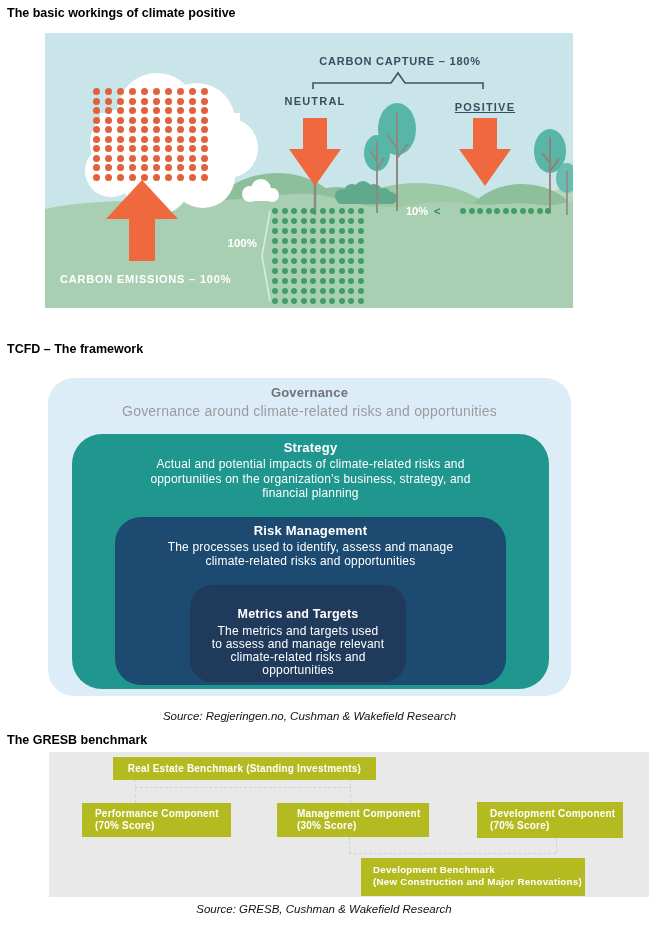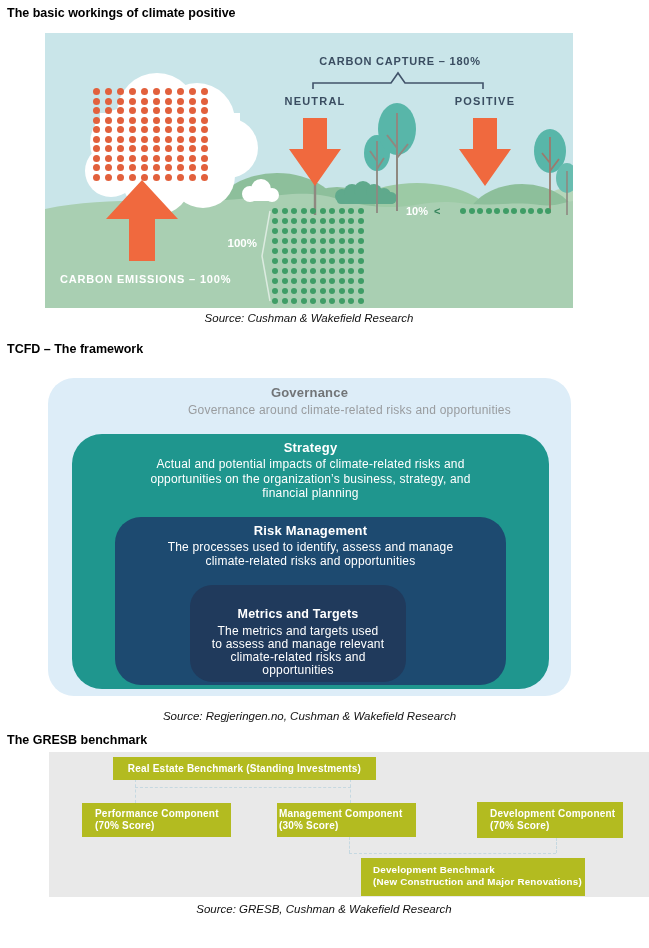"POSITIVE" .pos-lbl { text-decoration: none -> underline; top: 62px -> 68px }
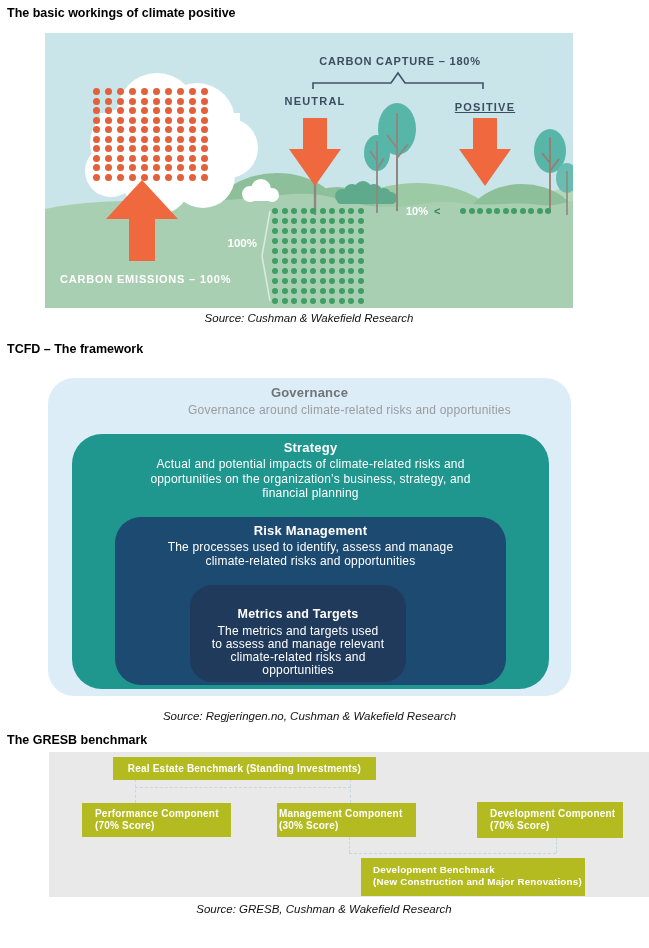"Source: Cushman & Wakefield Research" div.source { html: <div>Source: Cushman &amp; Wakefield Research</div> -> none }
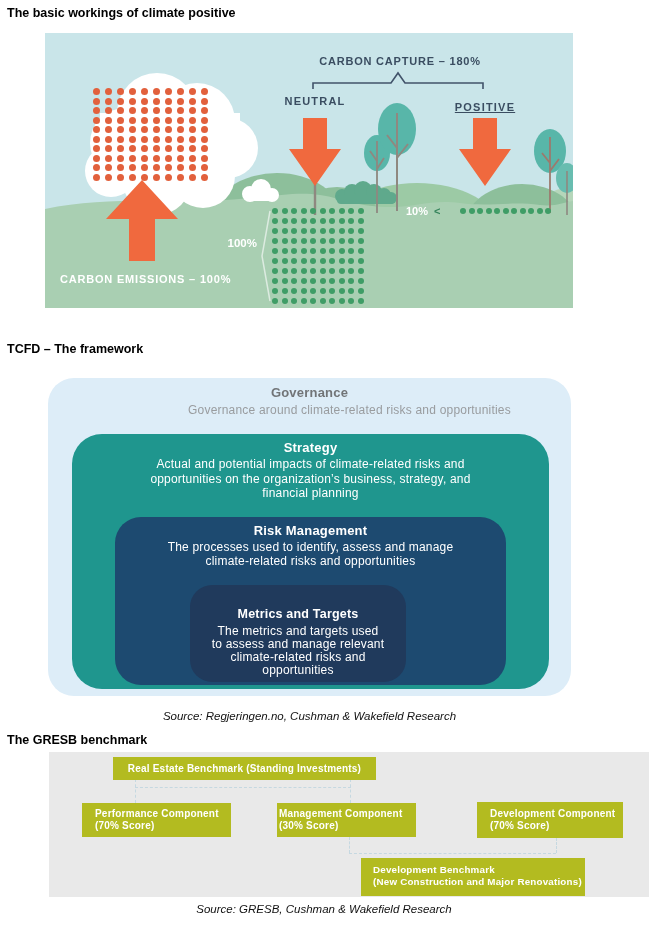"Governance around climate-related risks" .gov-line { font-size: 12px -> 14px; padding-left: 40px -> none }
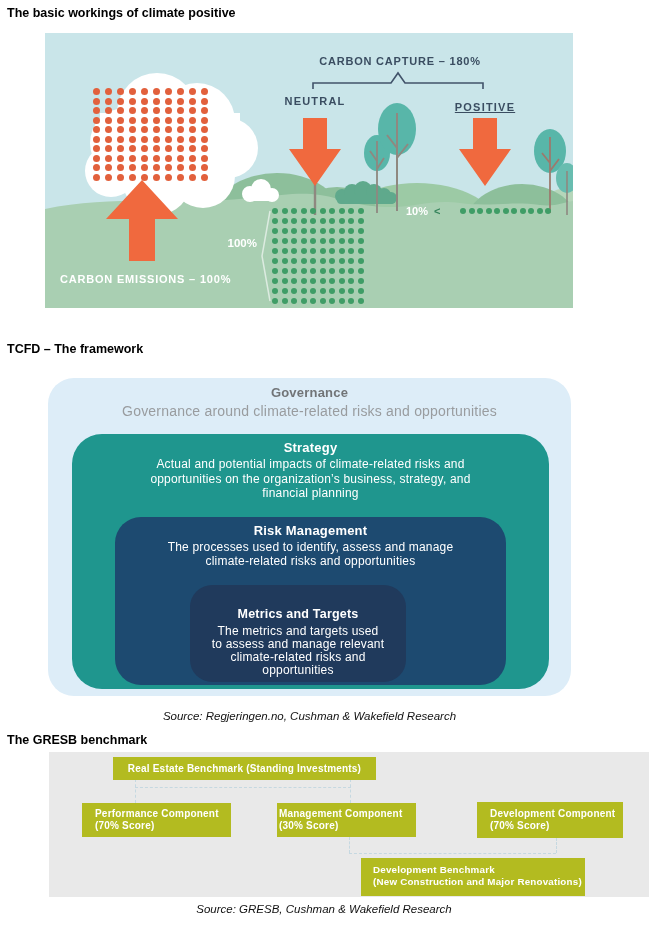"Management Component" .gb-mgmt { padding: 5px 0 0 2px -> 5px 0 0 20px; width: 139px -> 152px }
